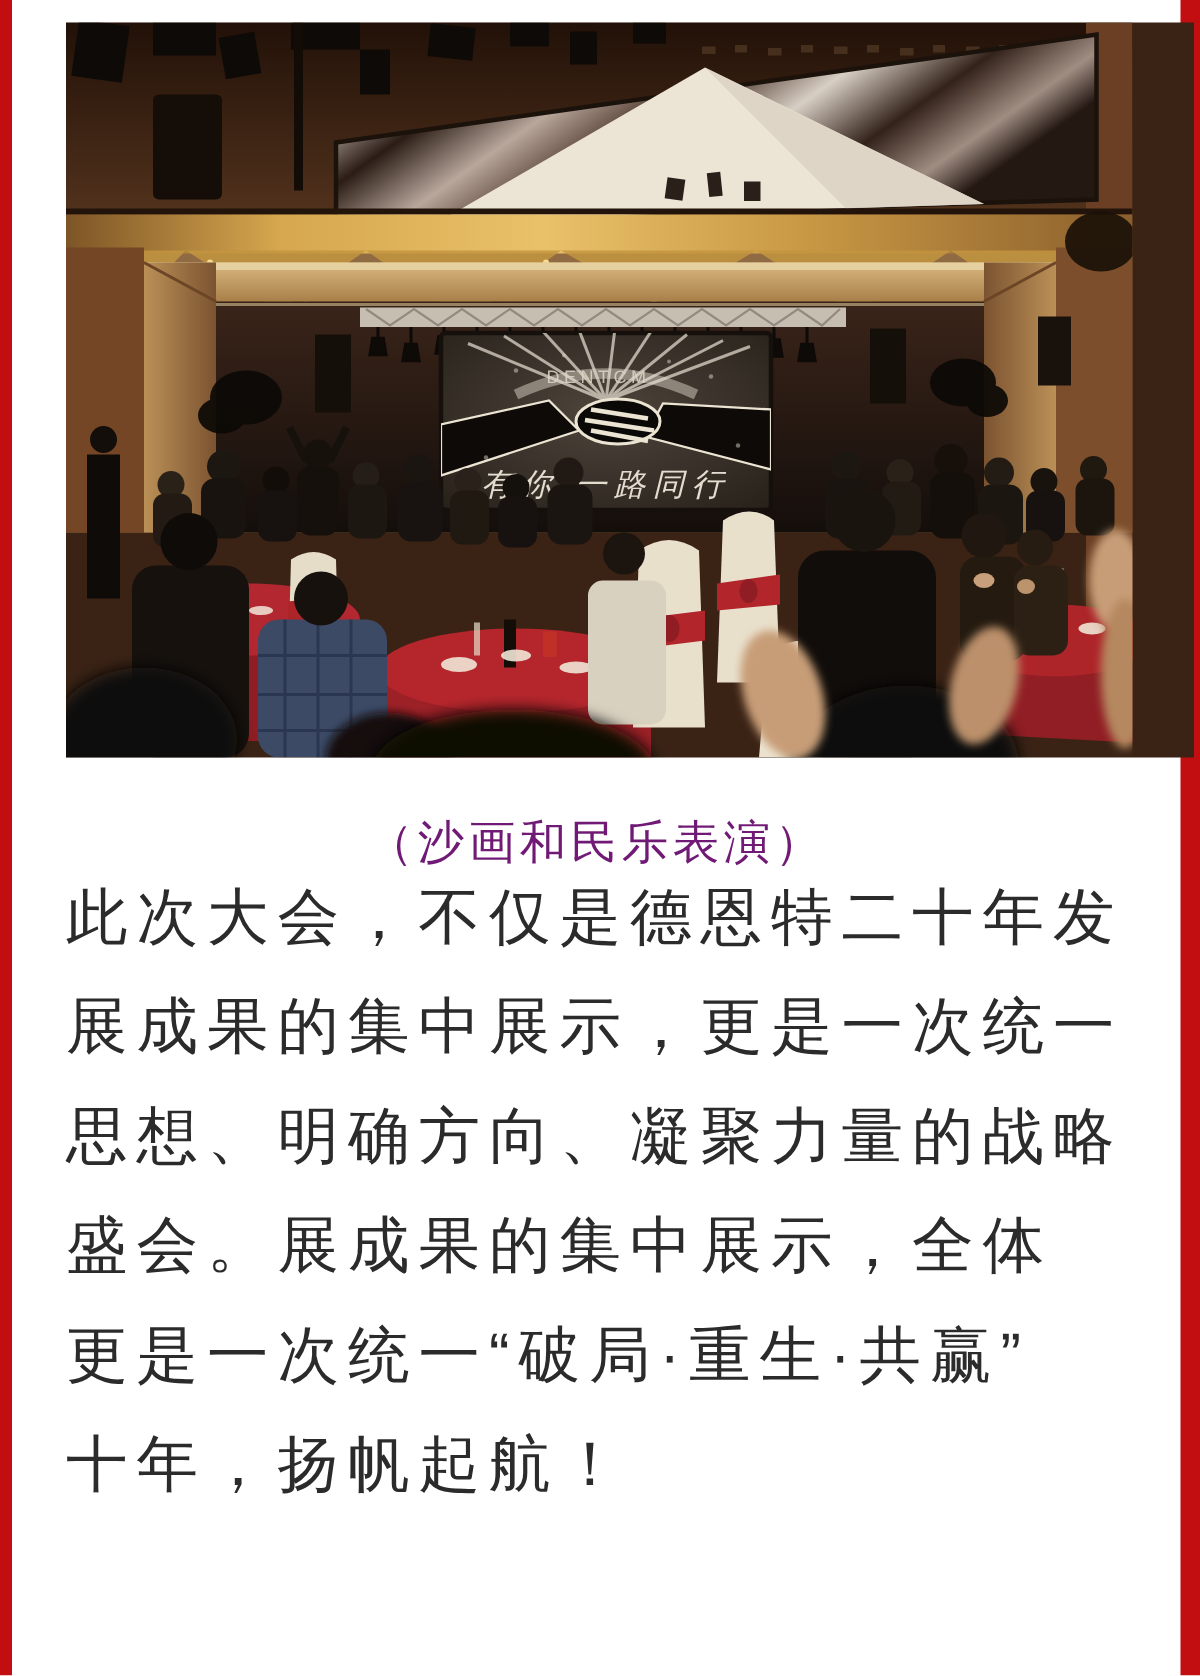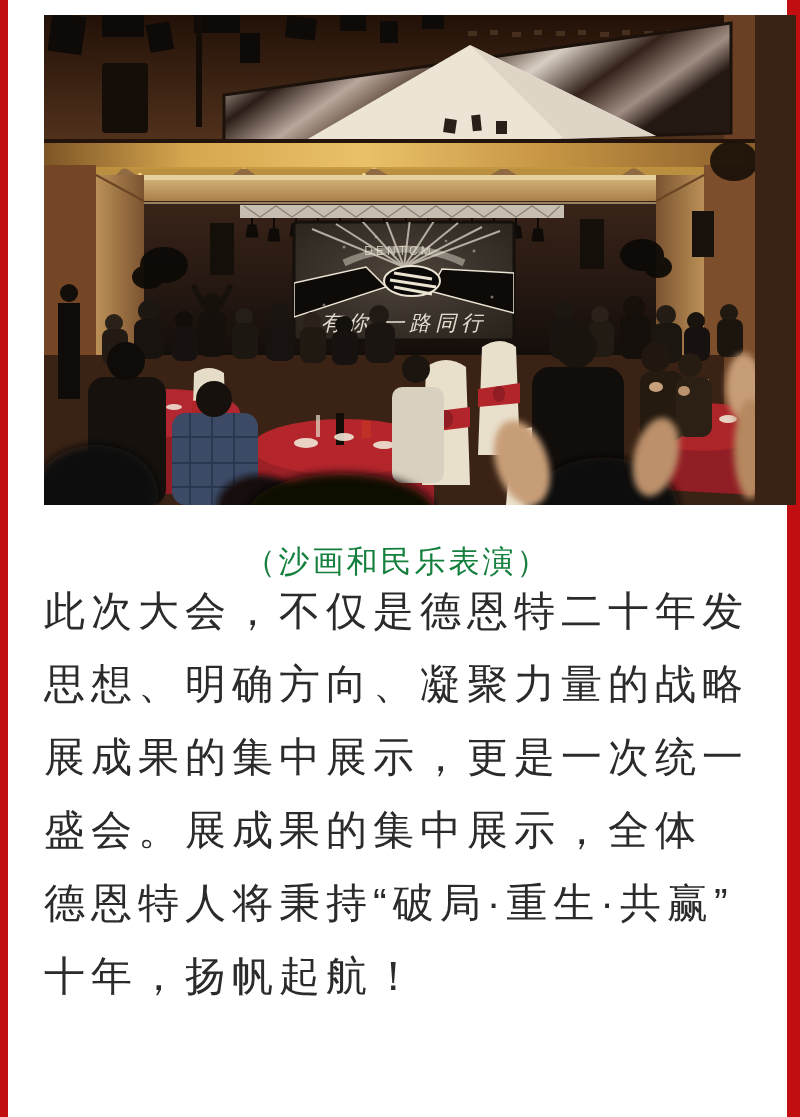"（沙画和民乐表演）" .caption { color: #15803d -> #701a75 }
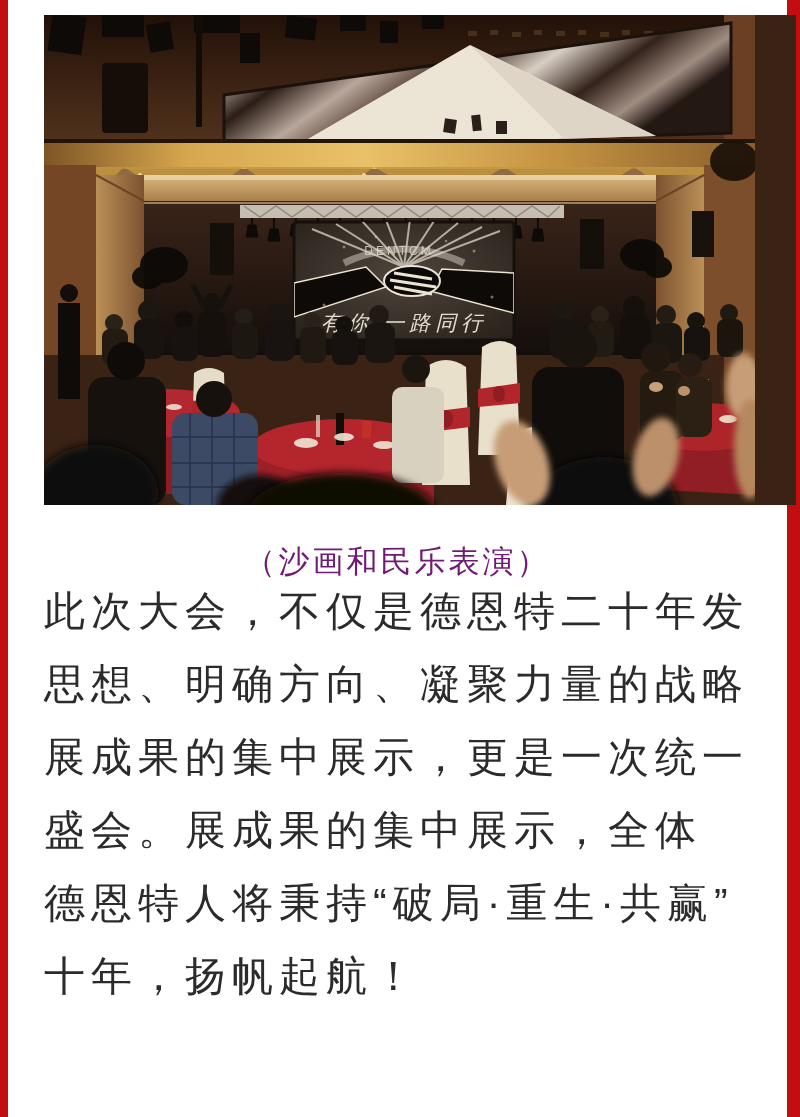"思想、明确方向、凝聚力量的战略" div.line { order: before "展成果的集中展示，更是一次统一" -> after "展成果的集中展示，更是一次统一" }
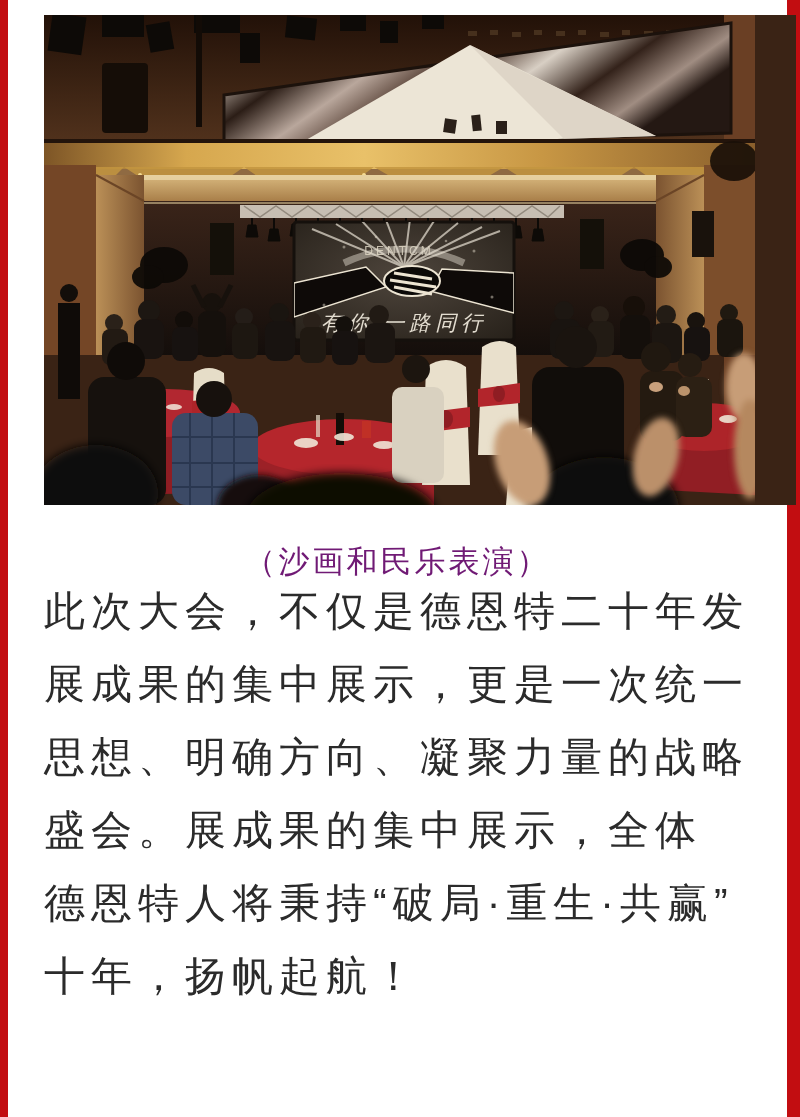"德恩特人将秉持“破局·重生·共赢”" div.line { text: 德恩特人将秉持 -> 更是一次统一 }
